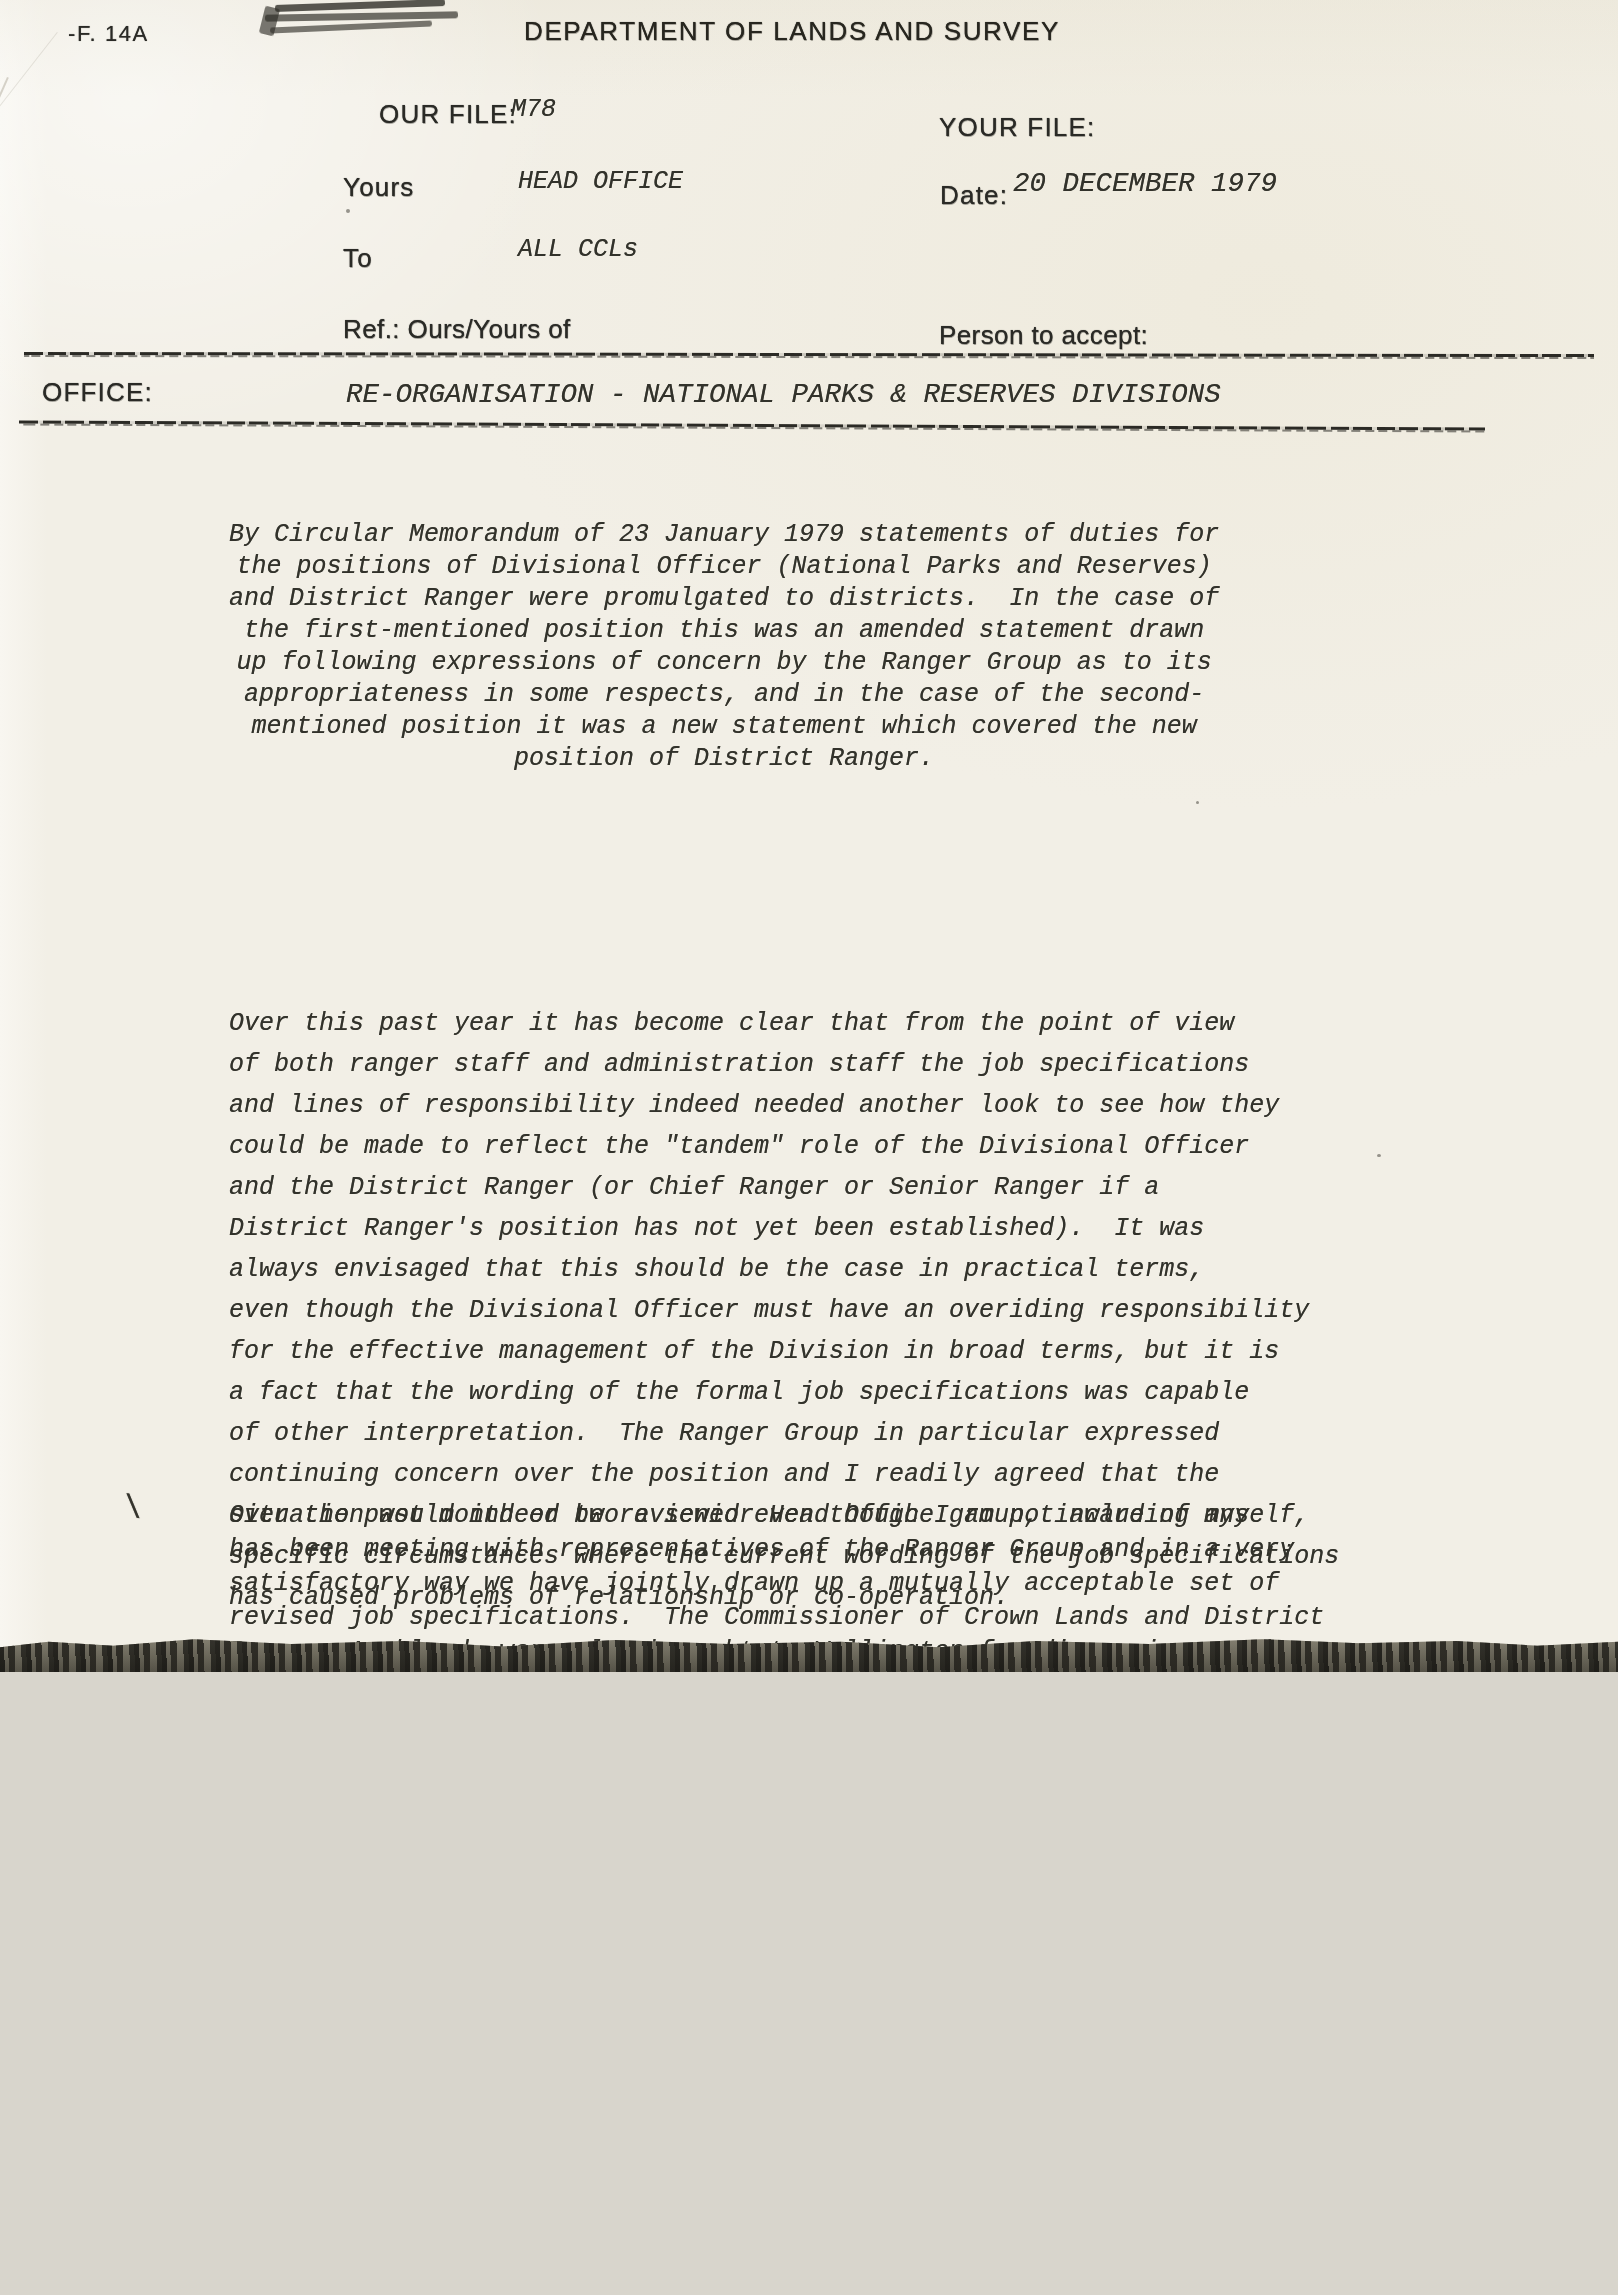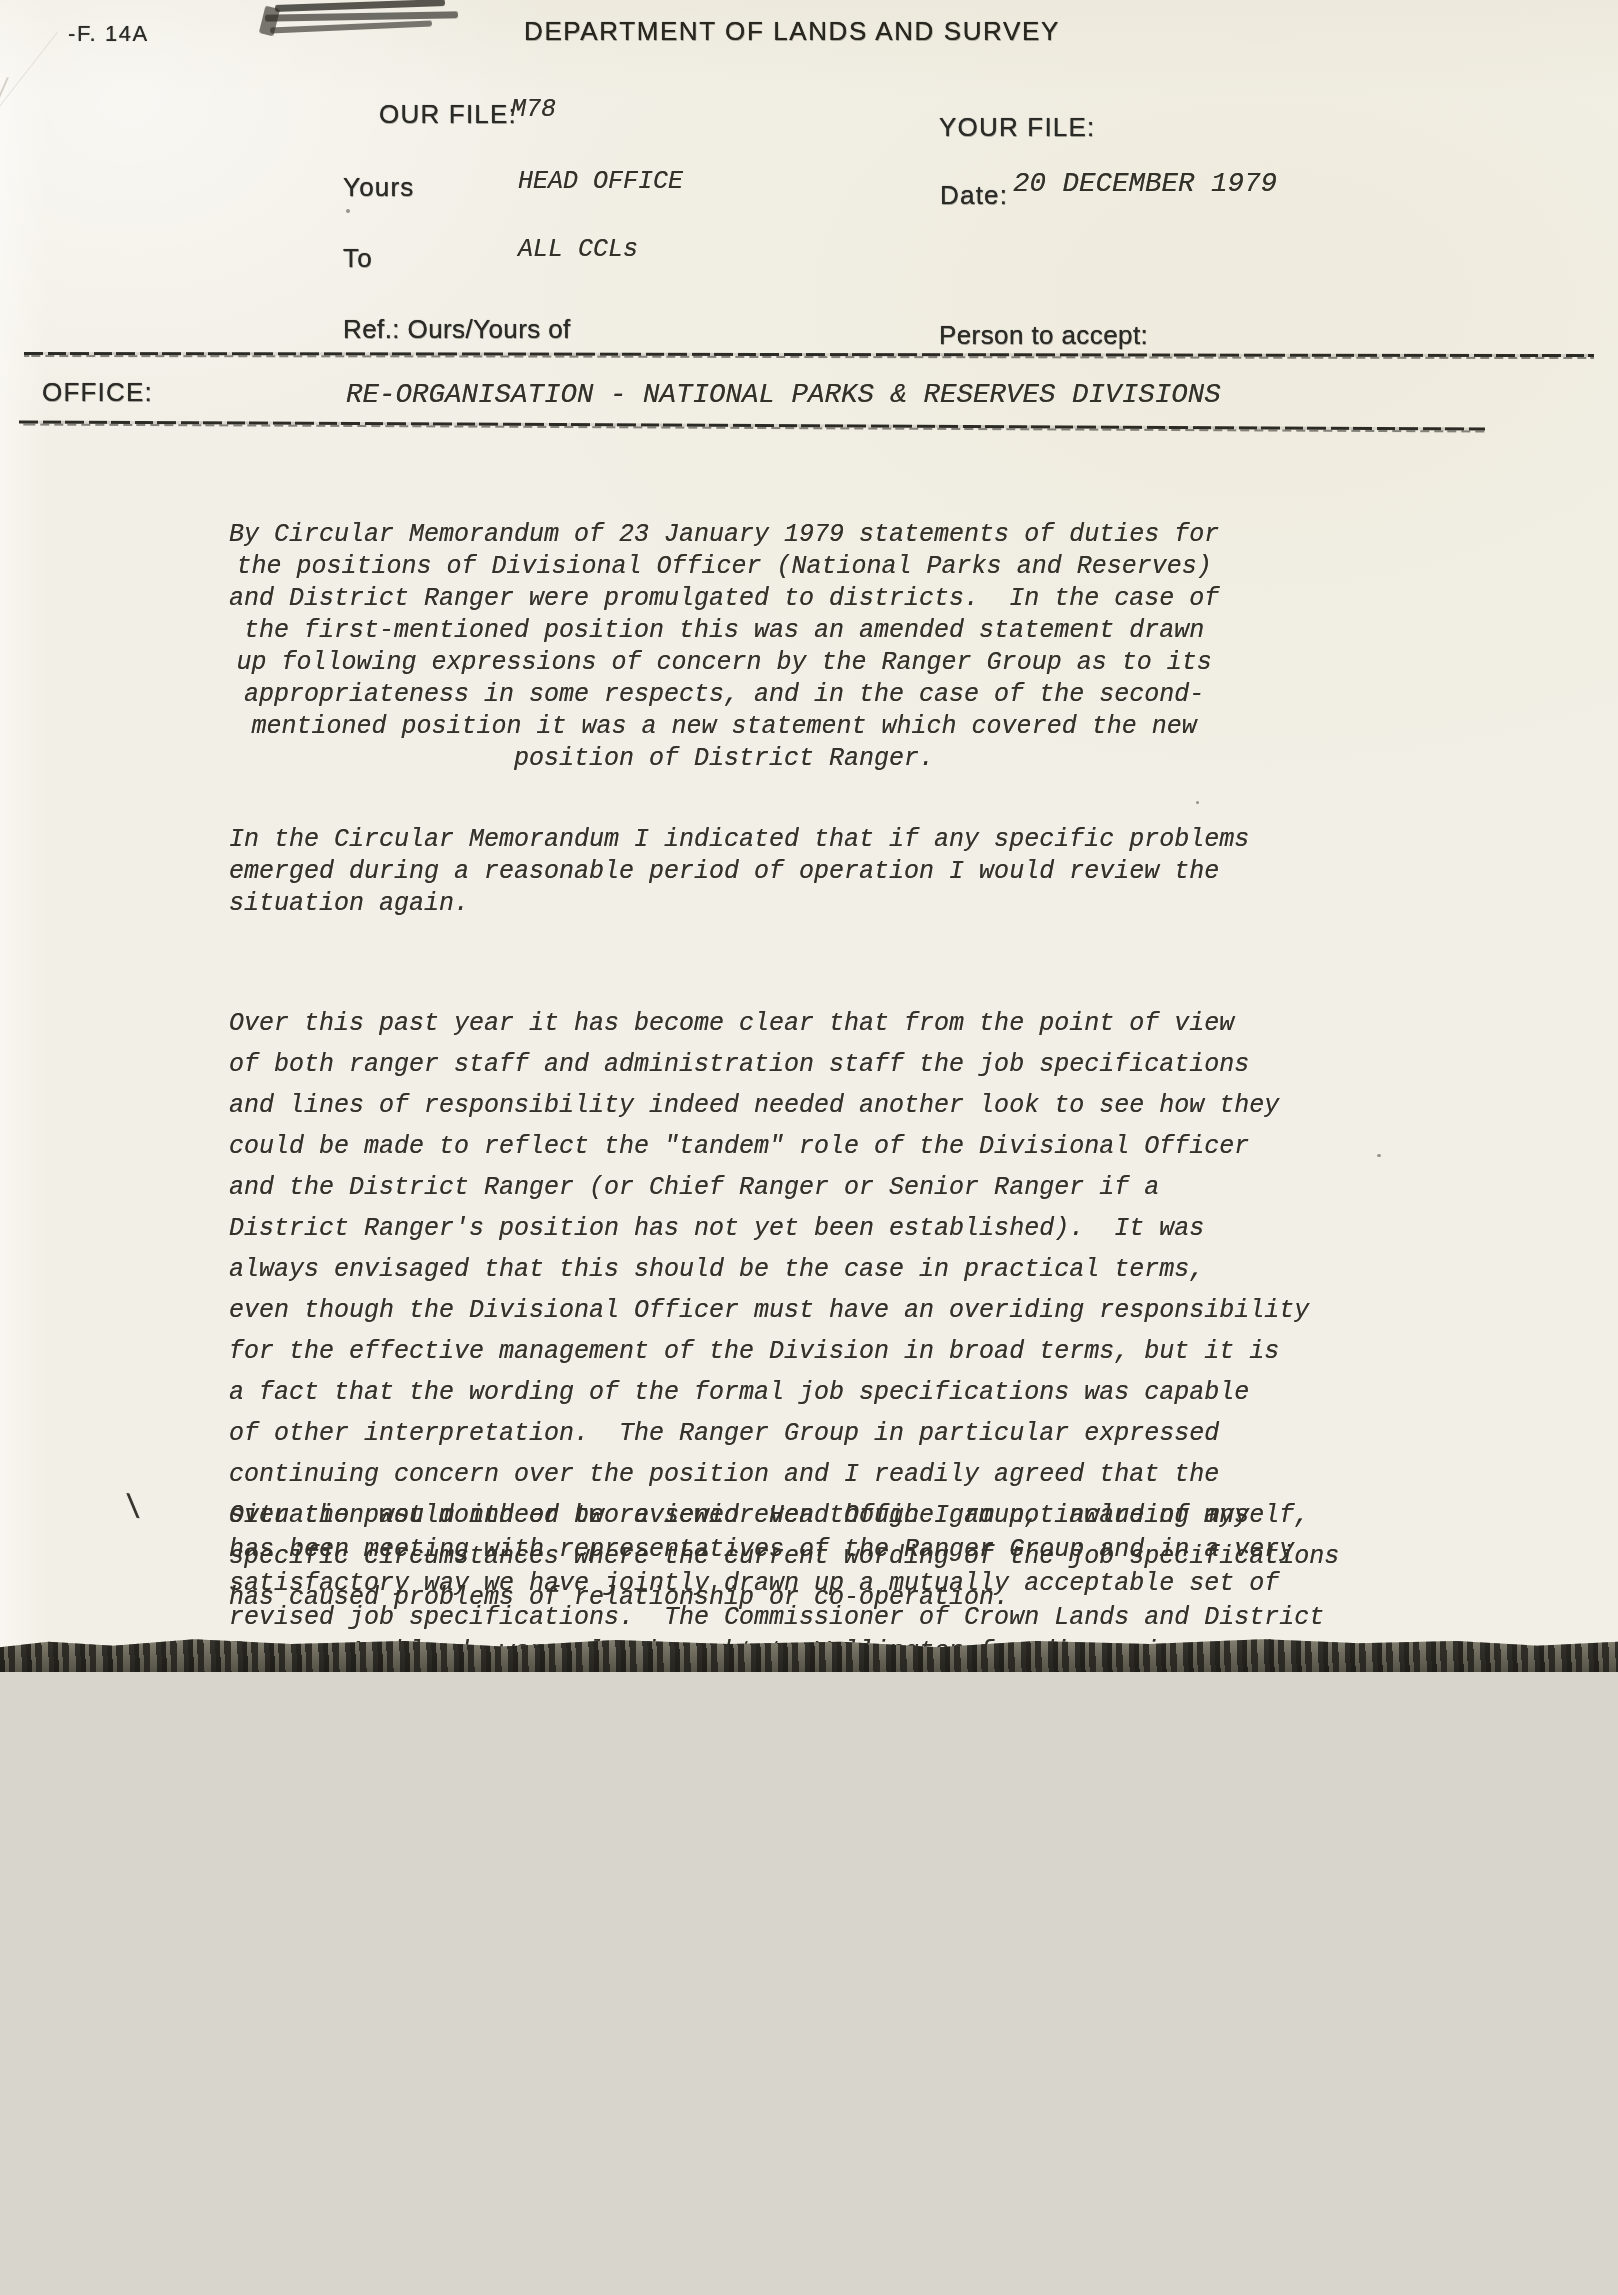"In the Circular Memorandum I" pre.para { html: <pre>In the Circular Memorandum I indicated that if any specific problems emerged during a reasonable period of operation I would review the situation again.</pre> -> none }
